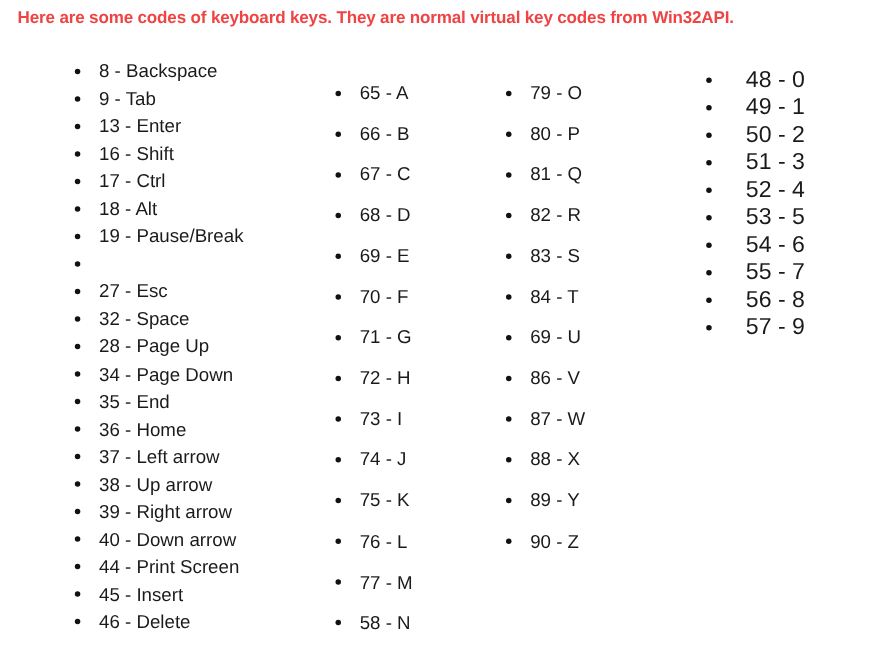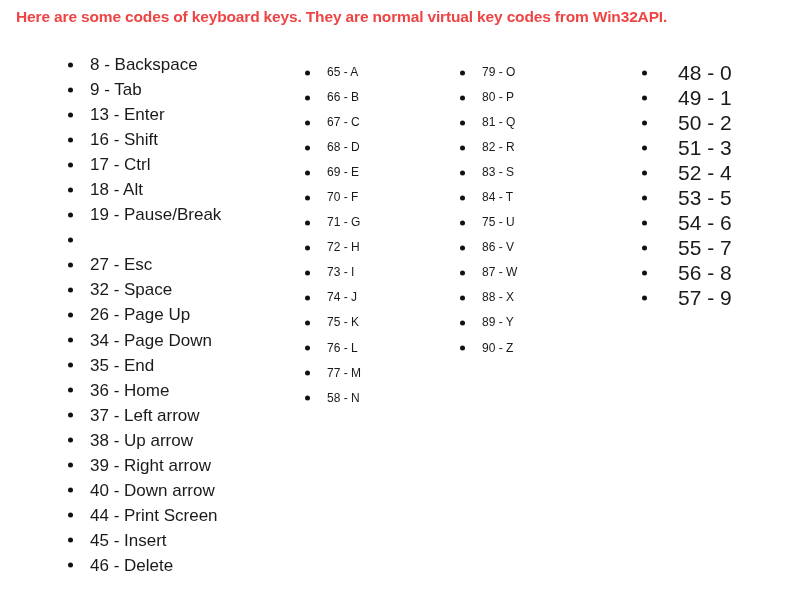"65 - A" #col-2 .item, #col-3 .item { font-size: 12px -> 17px; margin-top: none -> 12px }
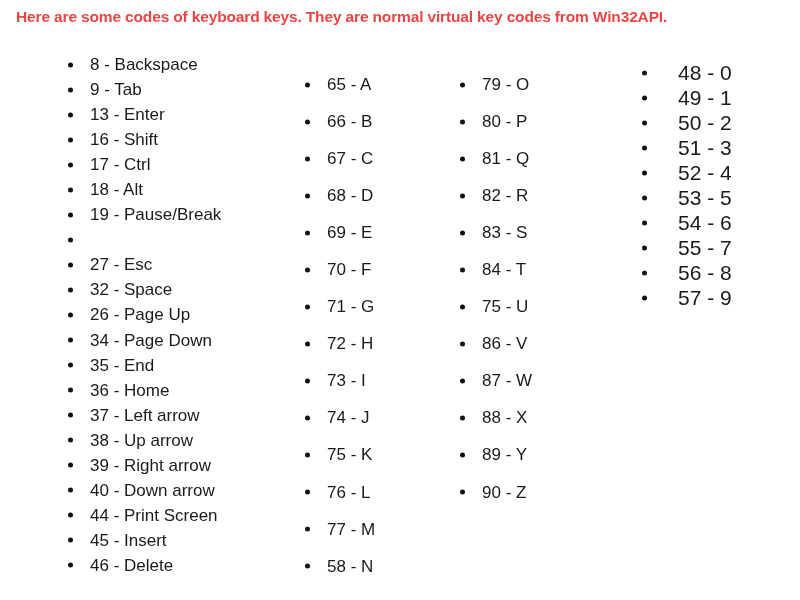"26 - Page Up" span { text: 26 -> 28 }
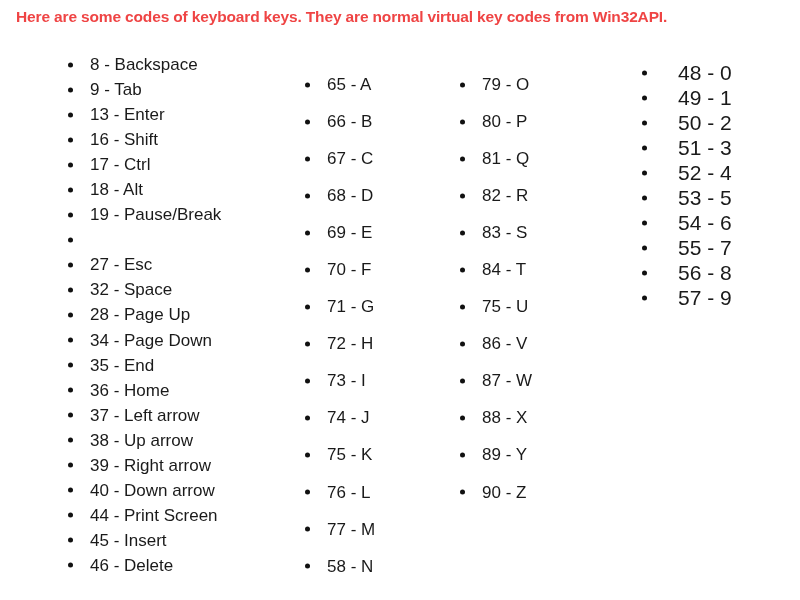"75 - U" span { text: 75 -> 69 }
